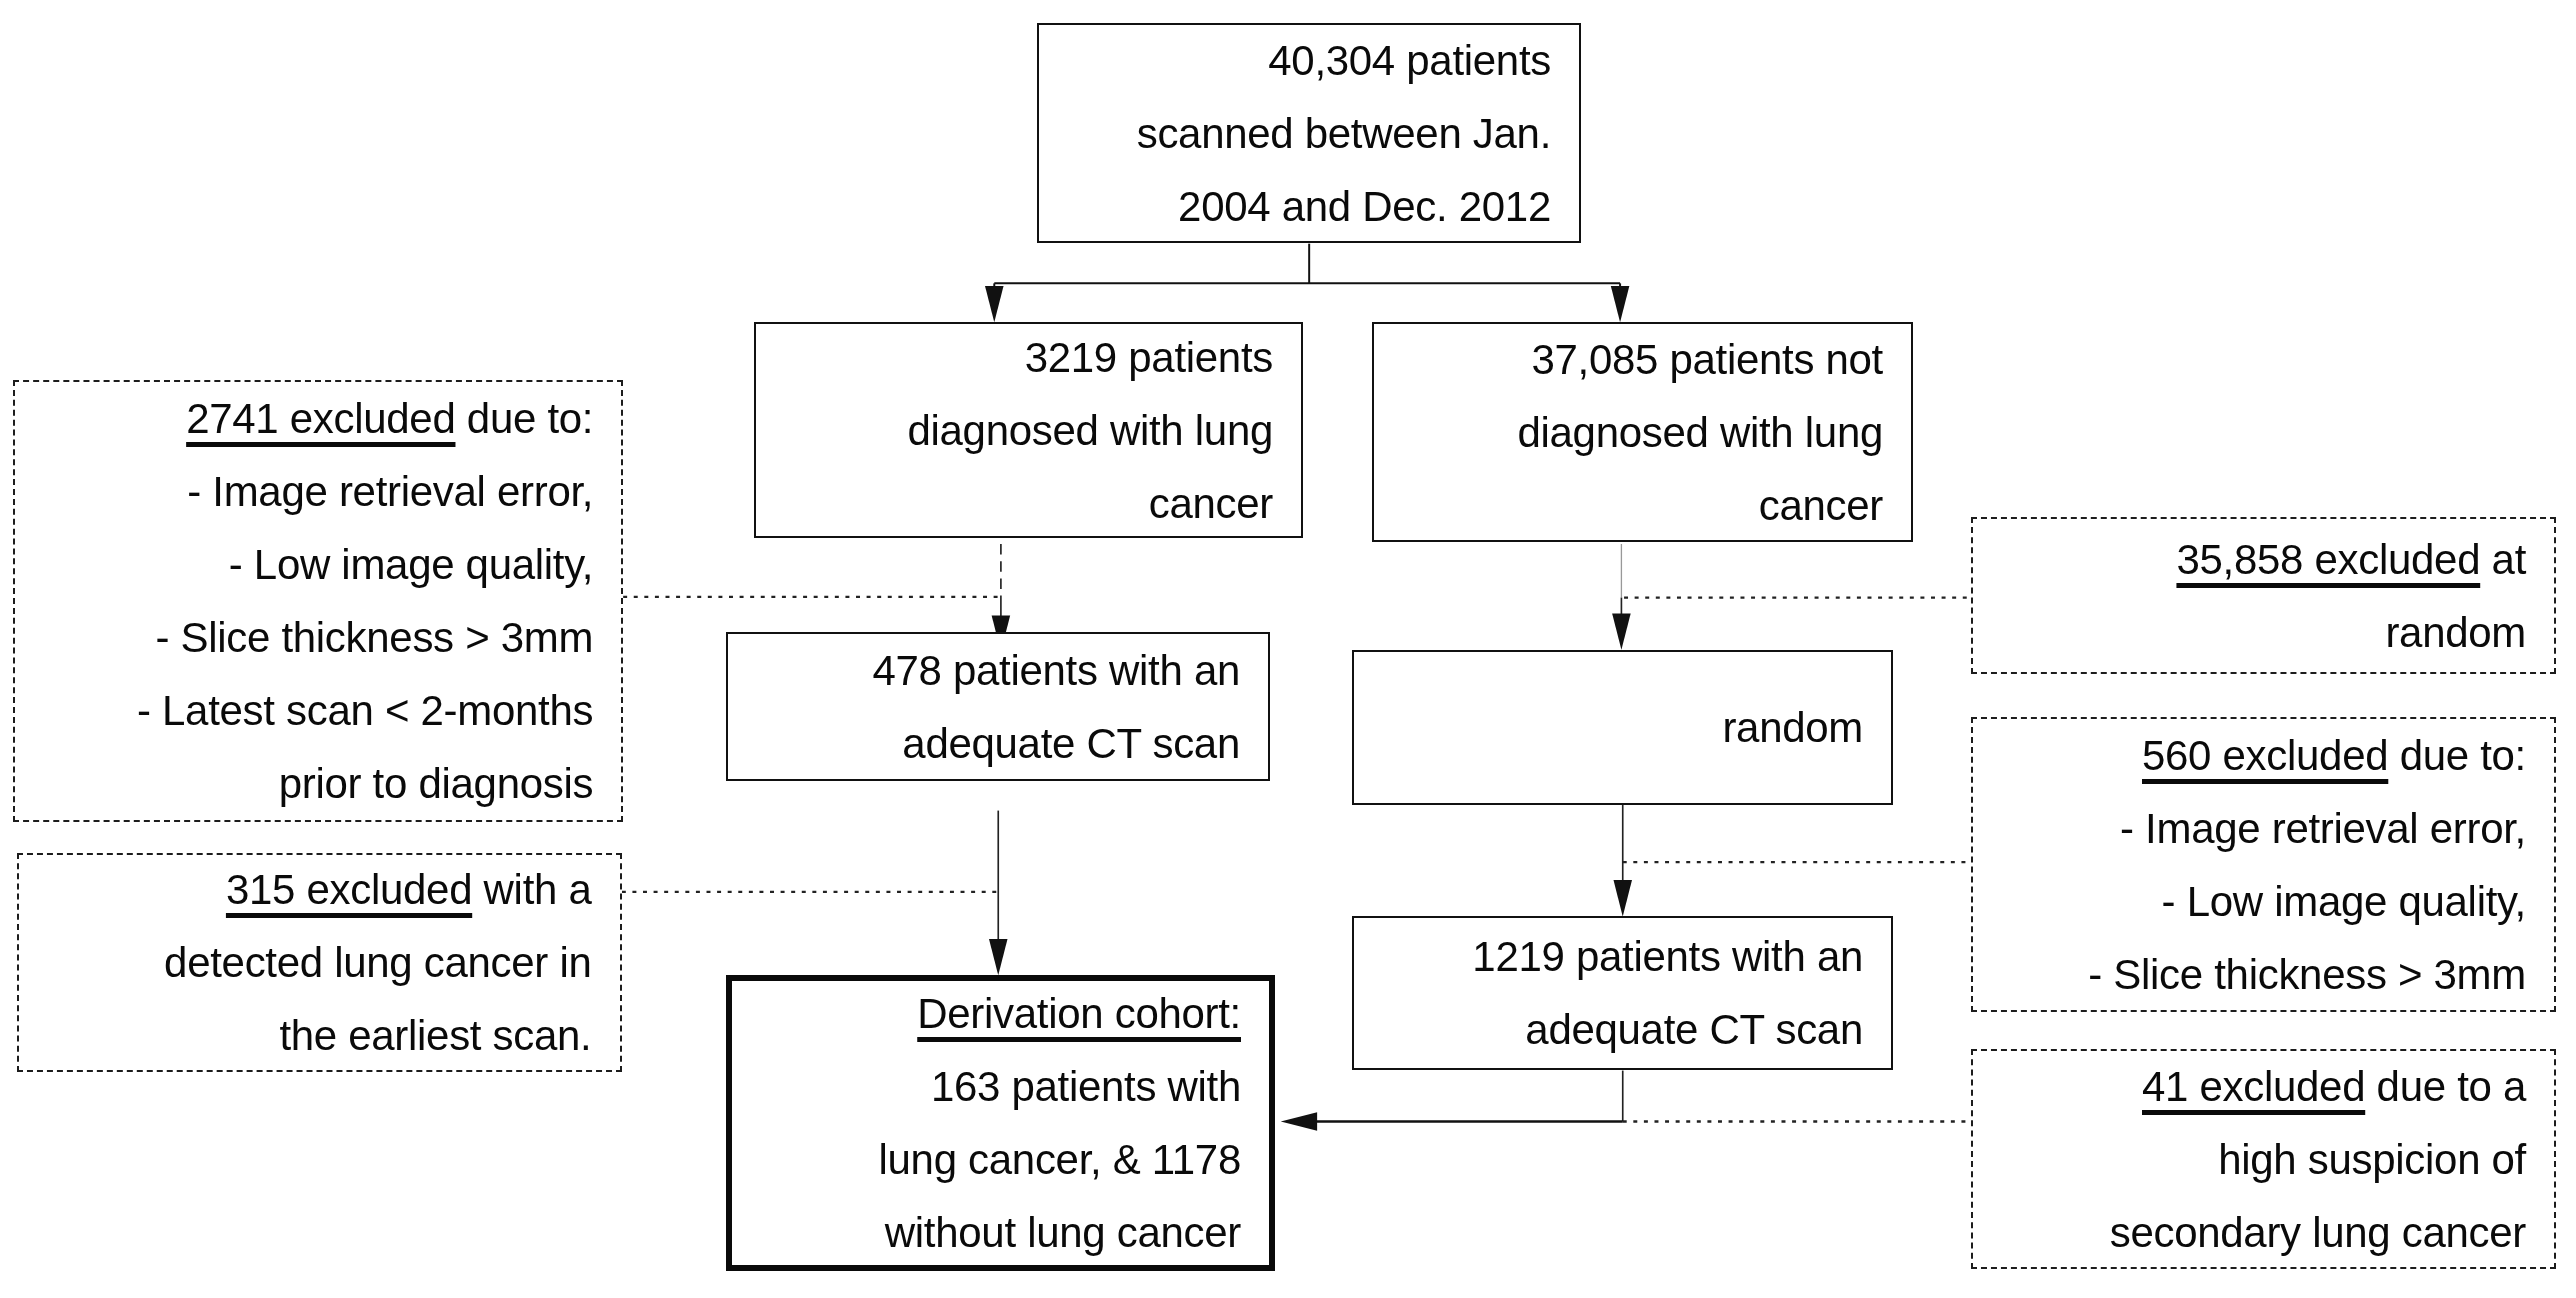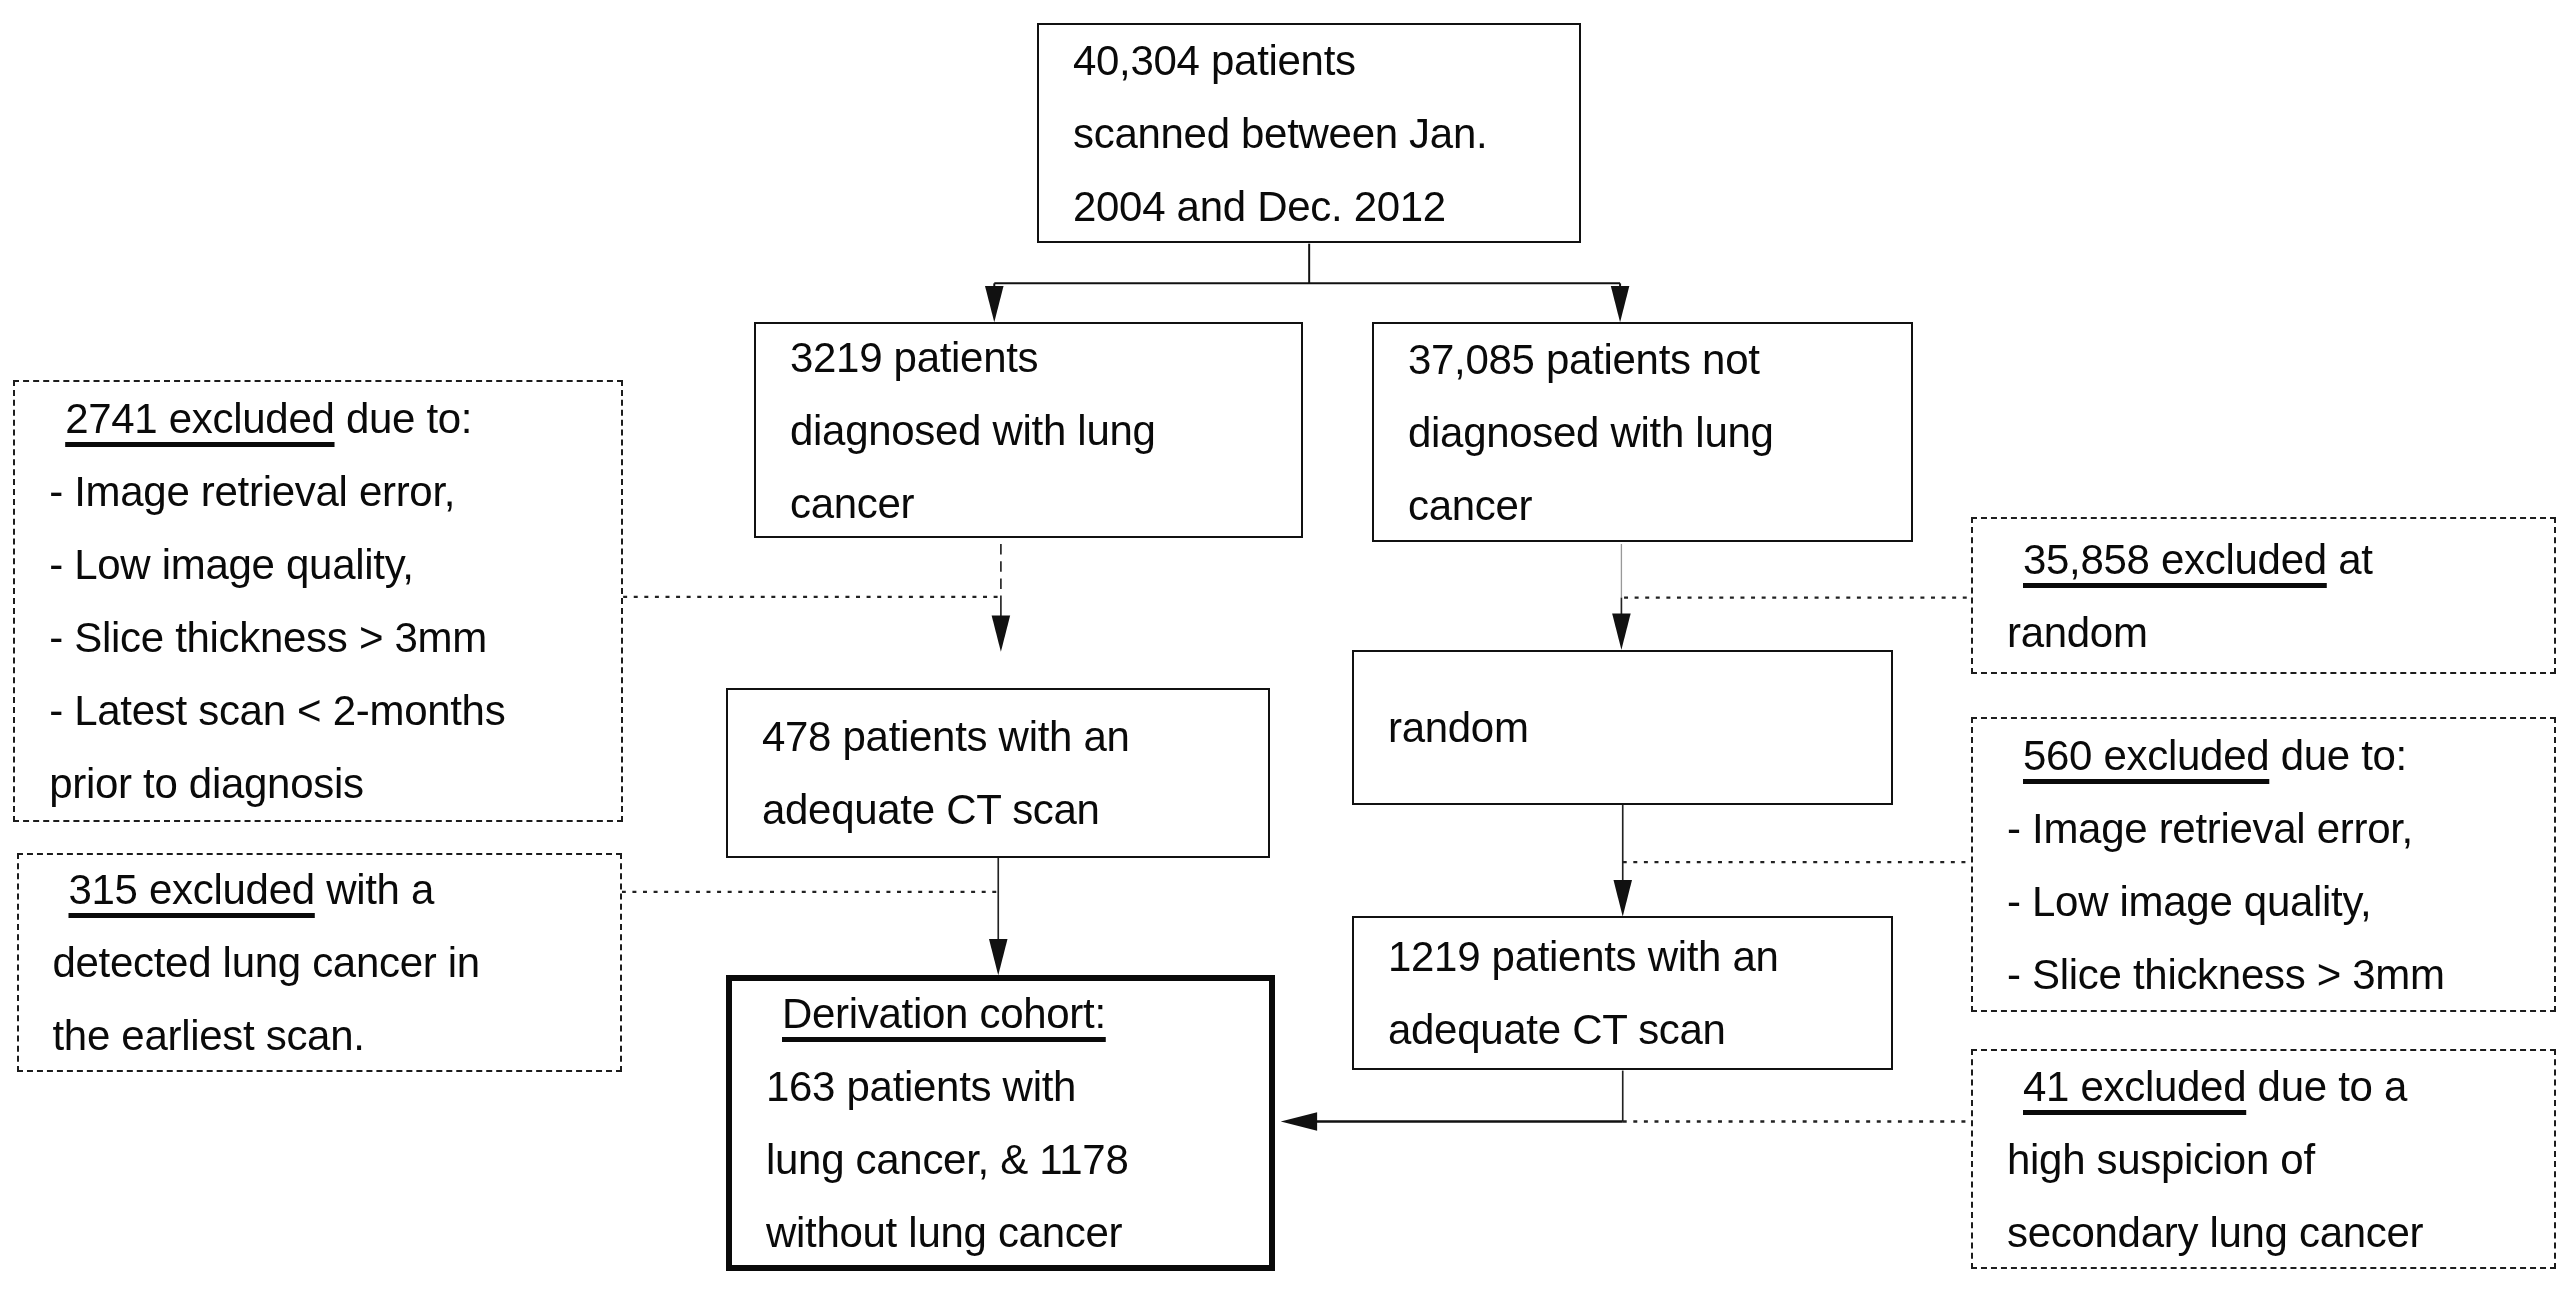"40,304 patients" .box { align-items: none -> flex-end; padding: 0 8px 0 34px -> 0 28px 0 34px }
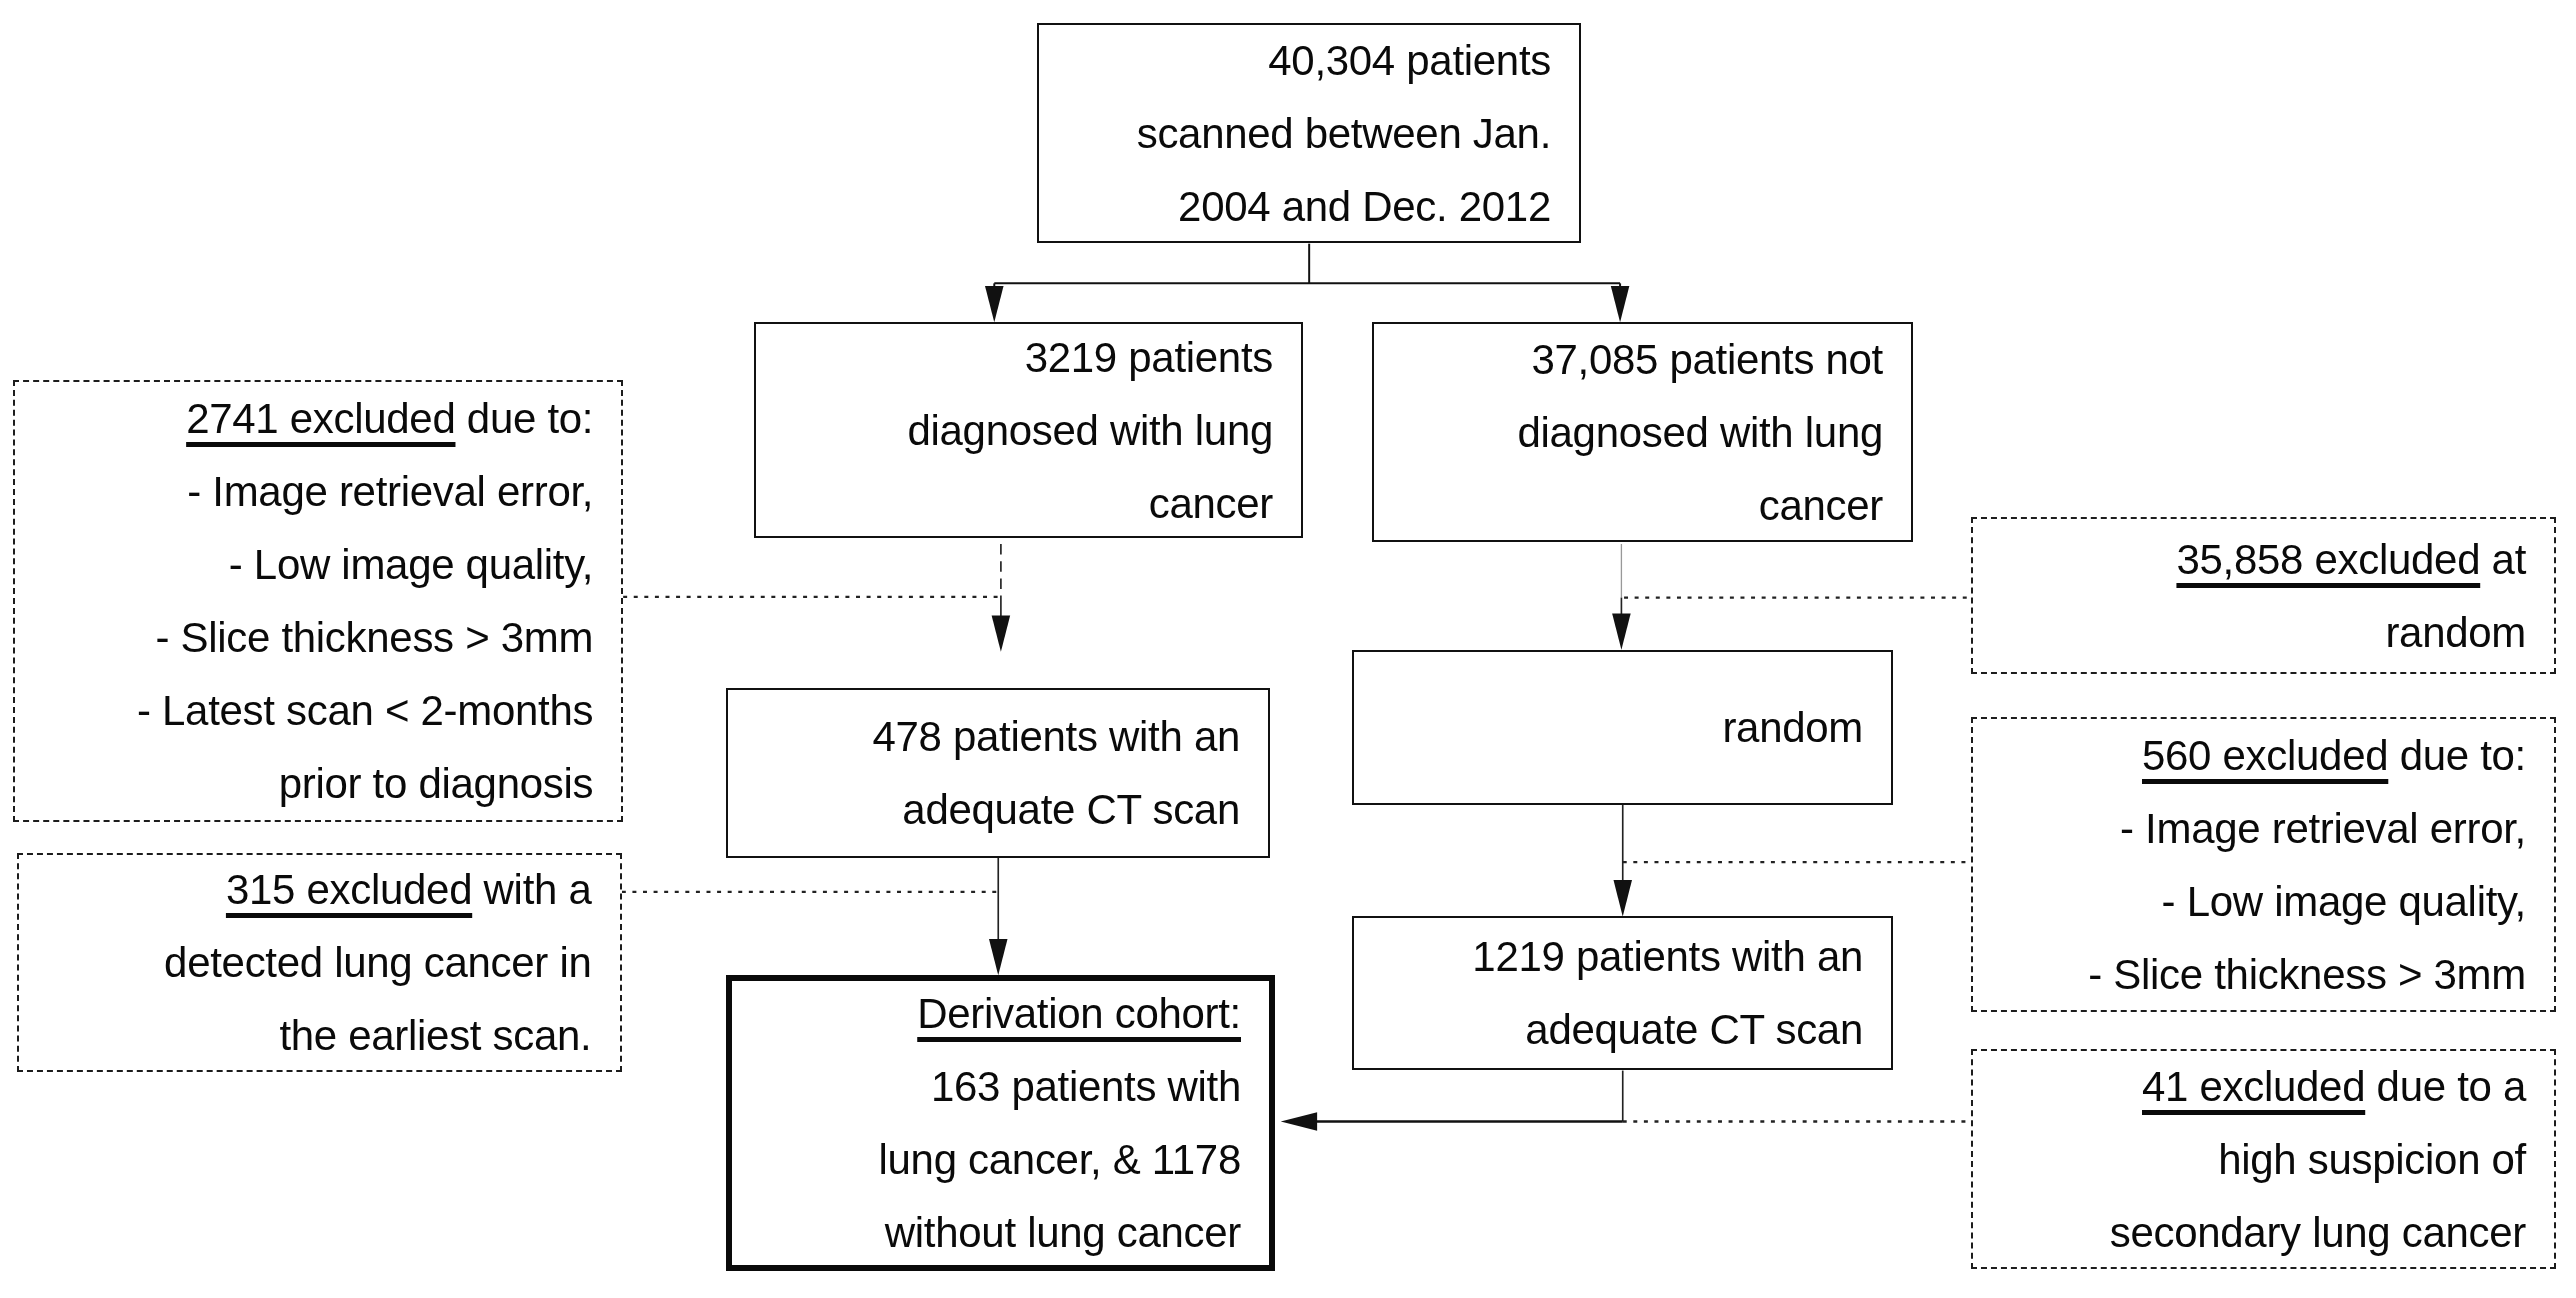"478 patients with an" div.box { height: 170px -> 149px; top: 688px -> 632px }
